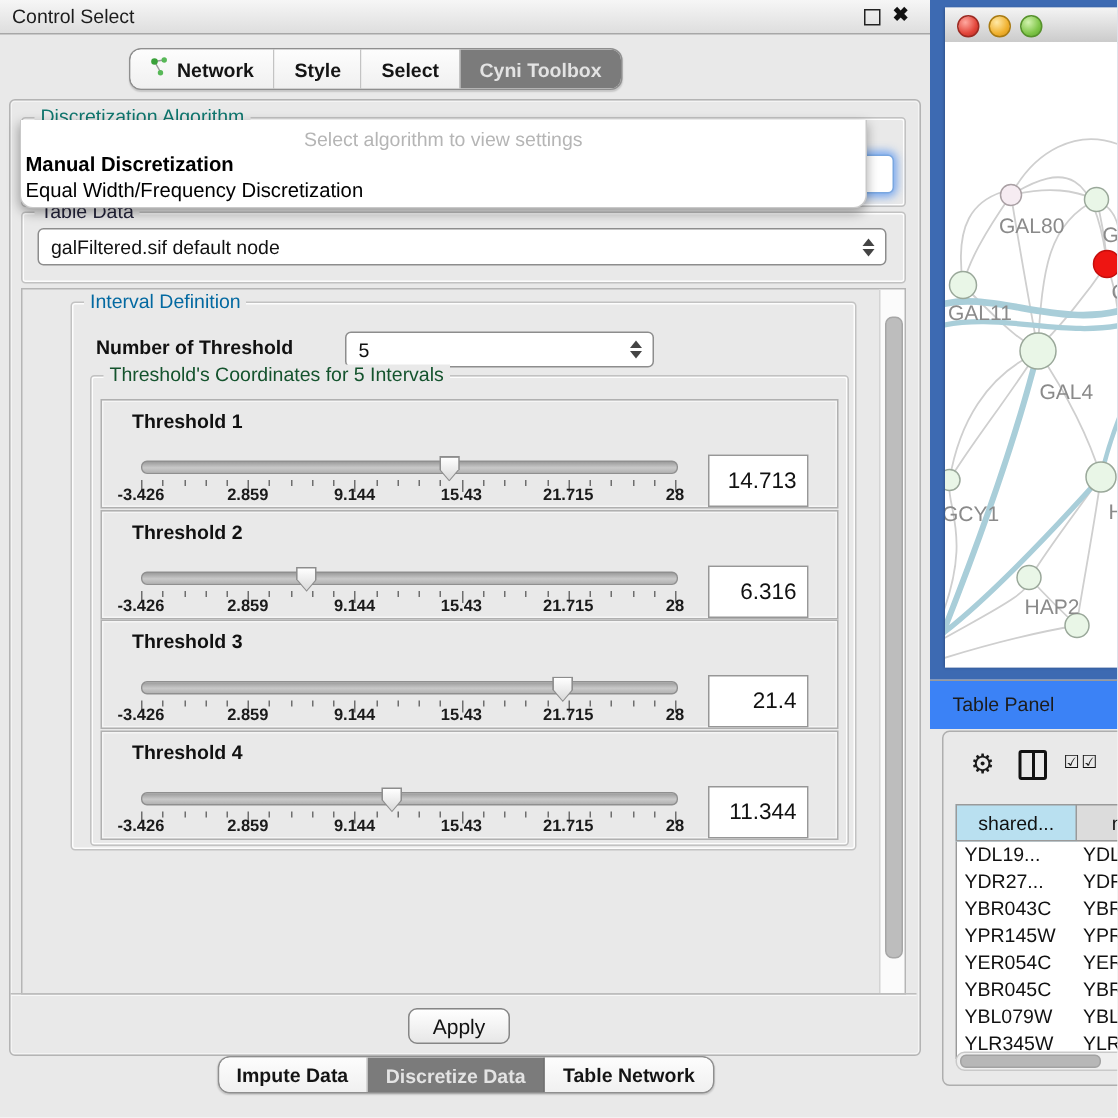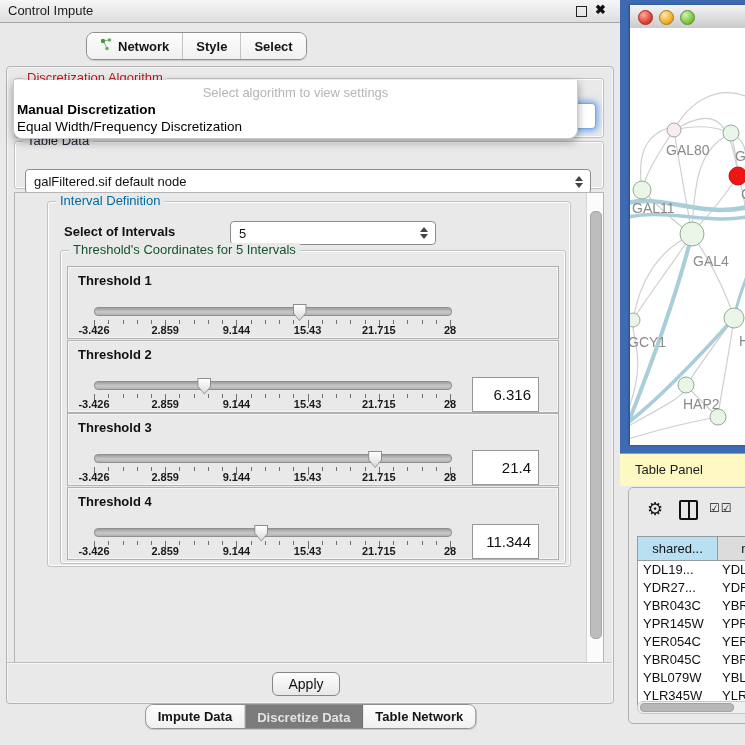"Control Impute" span.t { text: Impute -> Select }
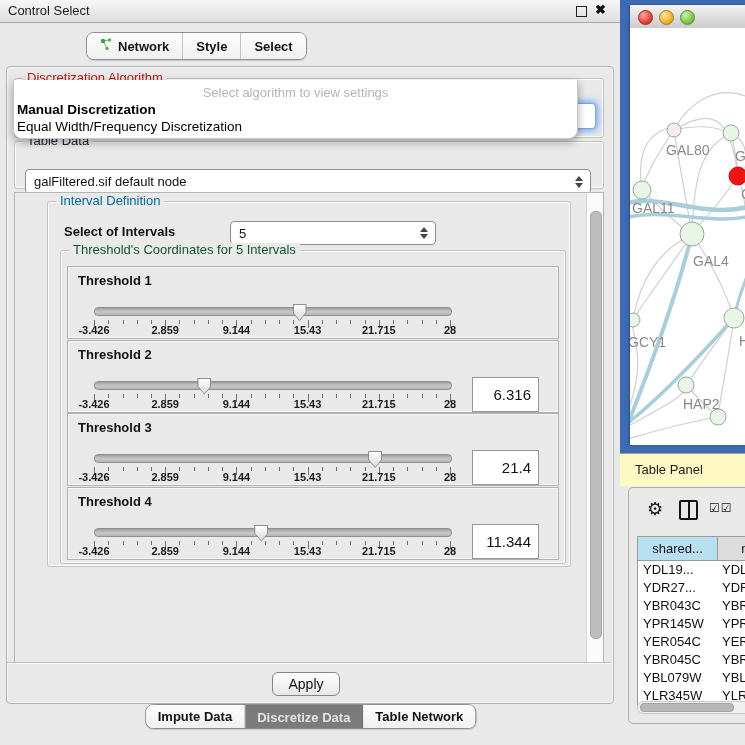"Cyni Toolbox" div.tab { html: none -> <div> <span>Cyni Toolbox</span> </div> }
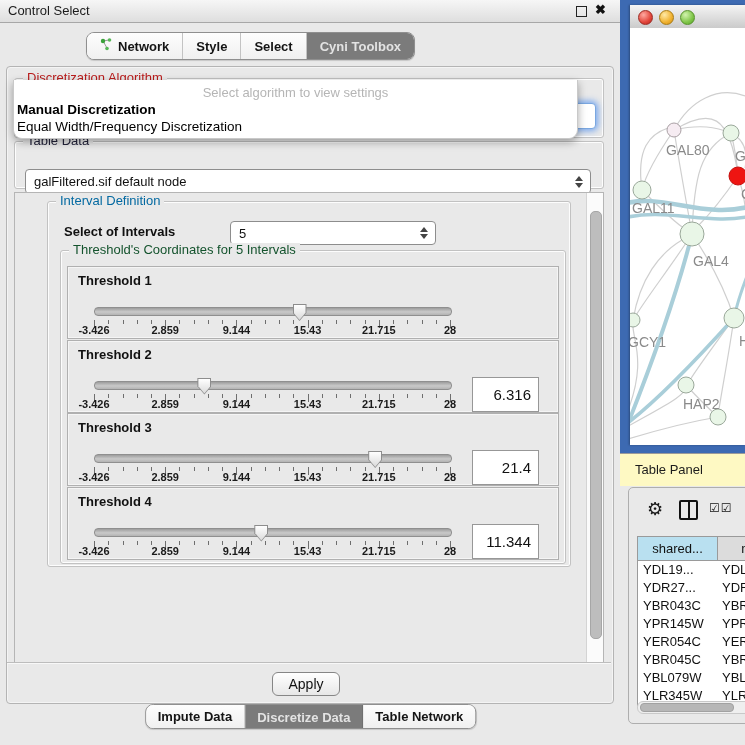"Discretization Algorithm" .lg-gray { color: #b91c1c -> #0f766e }
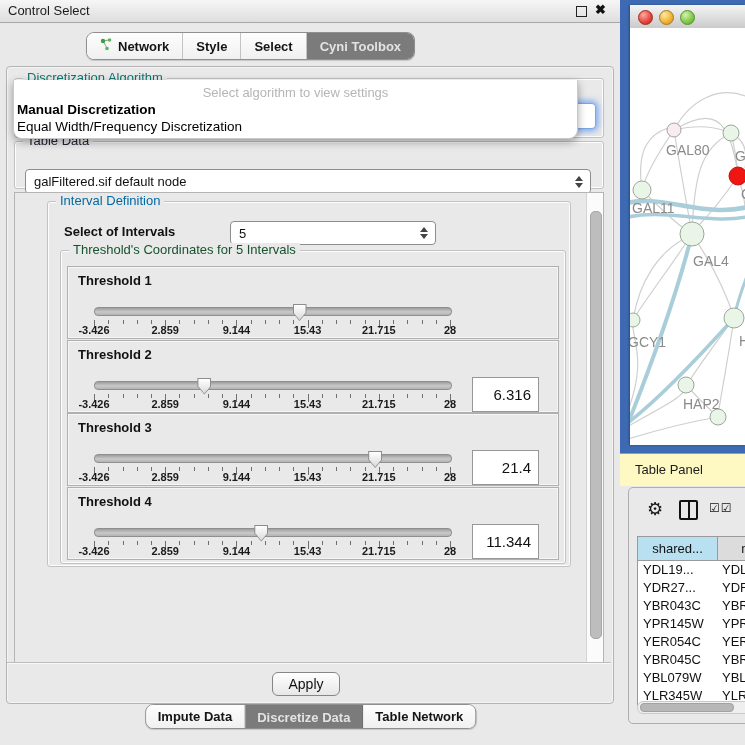"galFiltered.sif default node" div.combo { margin-top: 17px -> none }
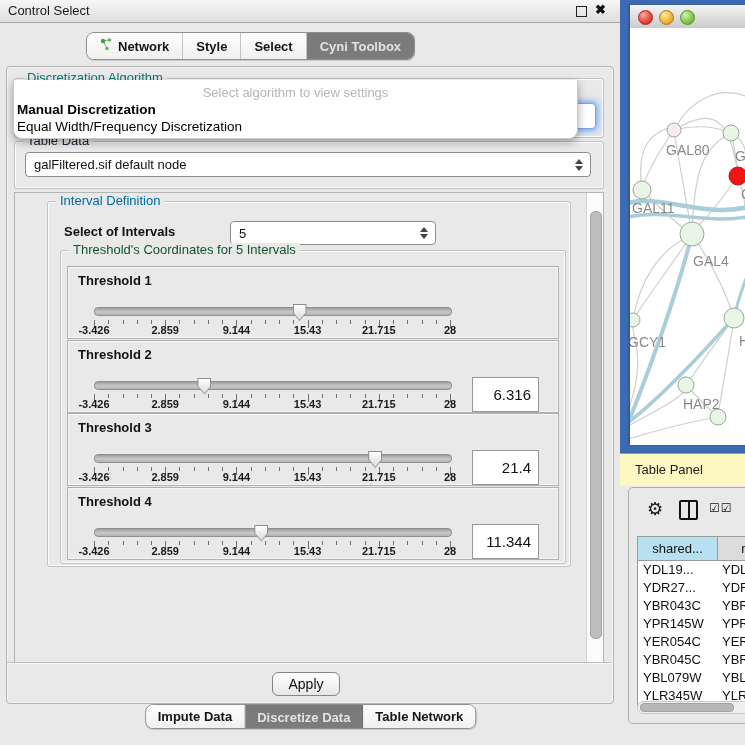"Select of Intervals" span.abs { text: Select of Intervals -> Number of Threshold }
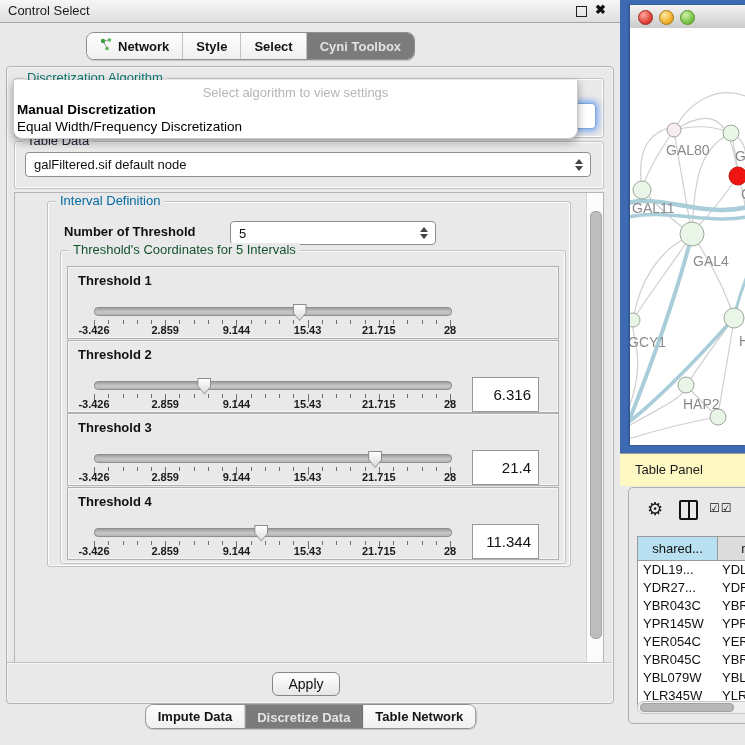"Threshold 1" .throw .lbl { left: 10px -> 20px }
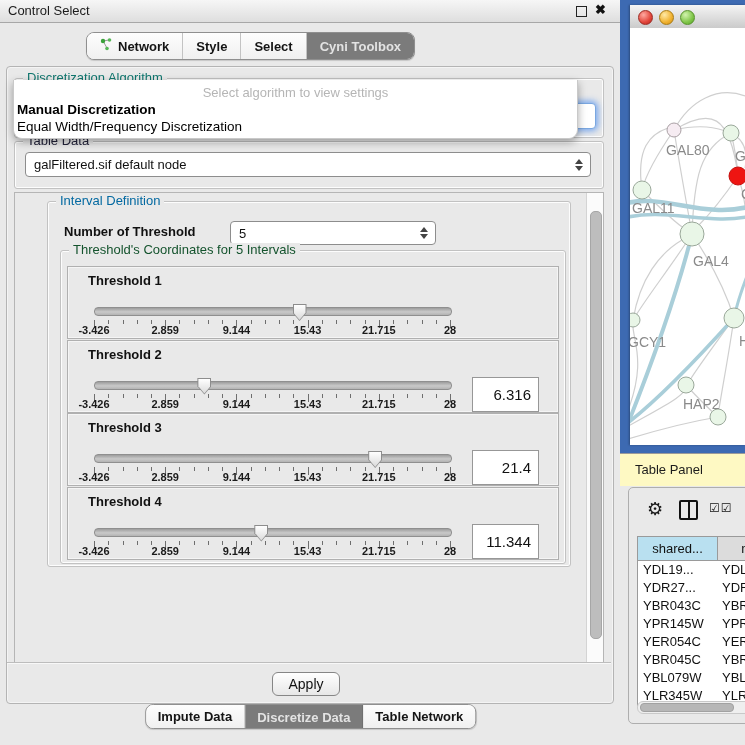"14.713" div.valbox { html: none -> <div>14.713</div> }
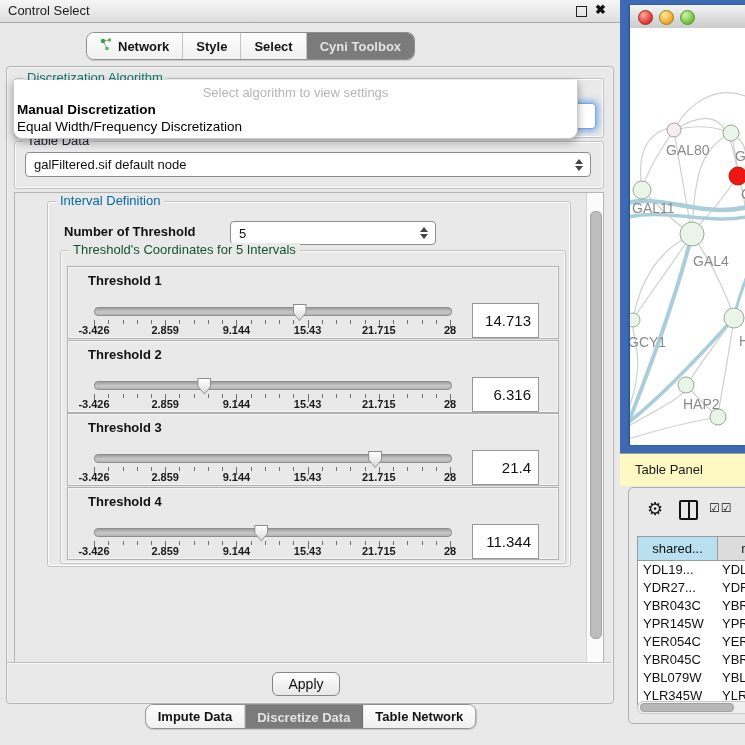"Table Panel" .tp-head { background: #fef9c3 -> #3b82f6 }
